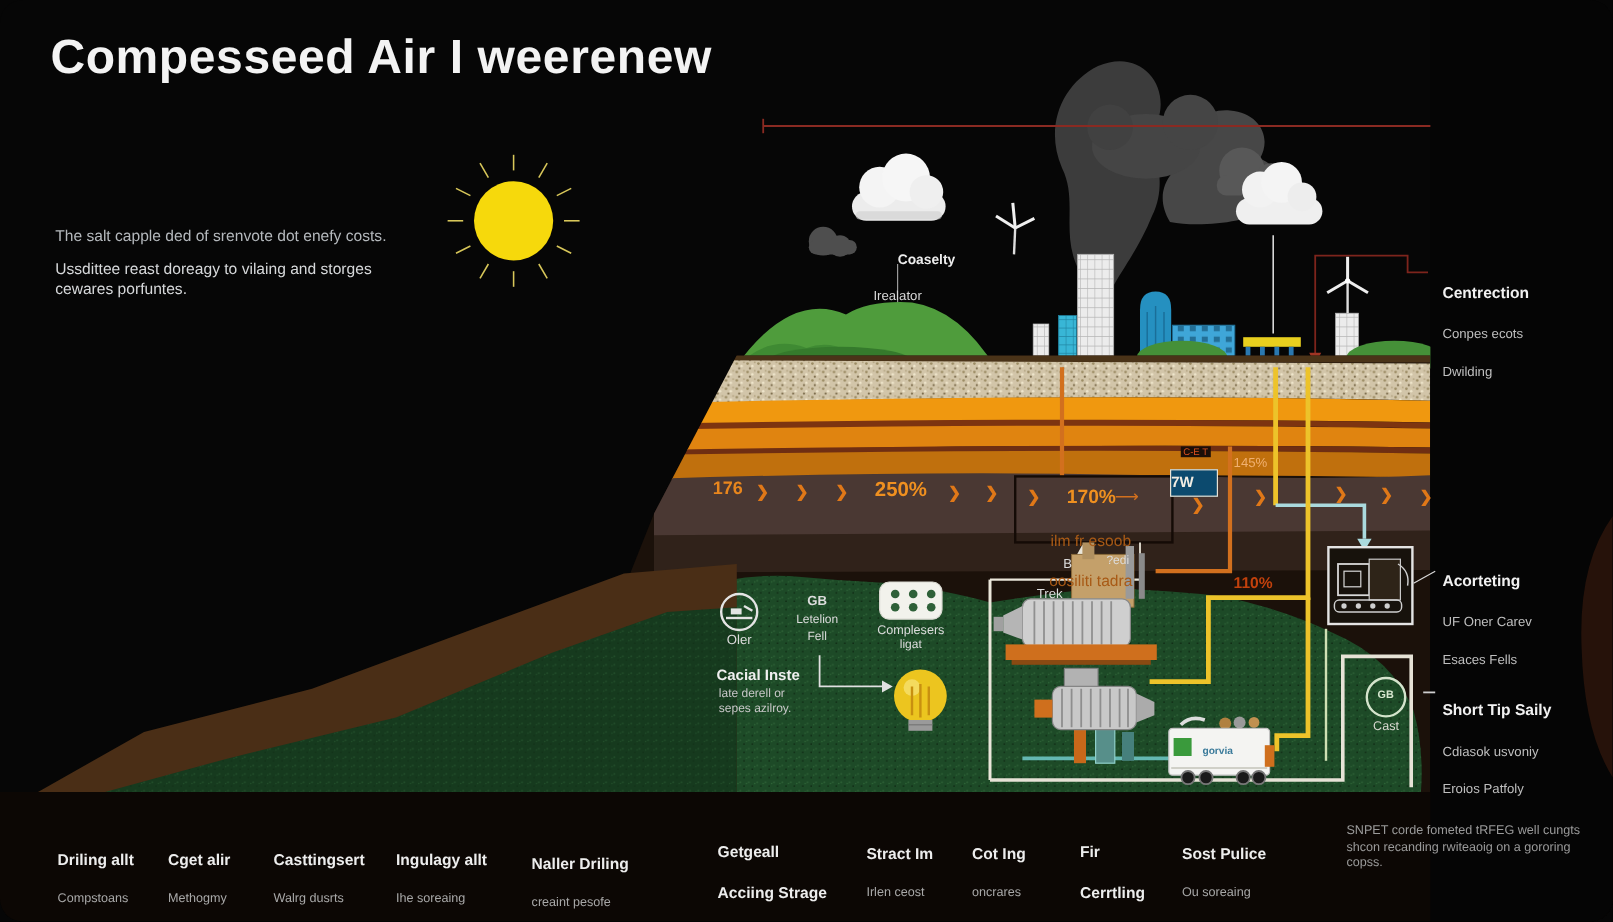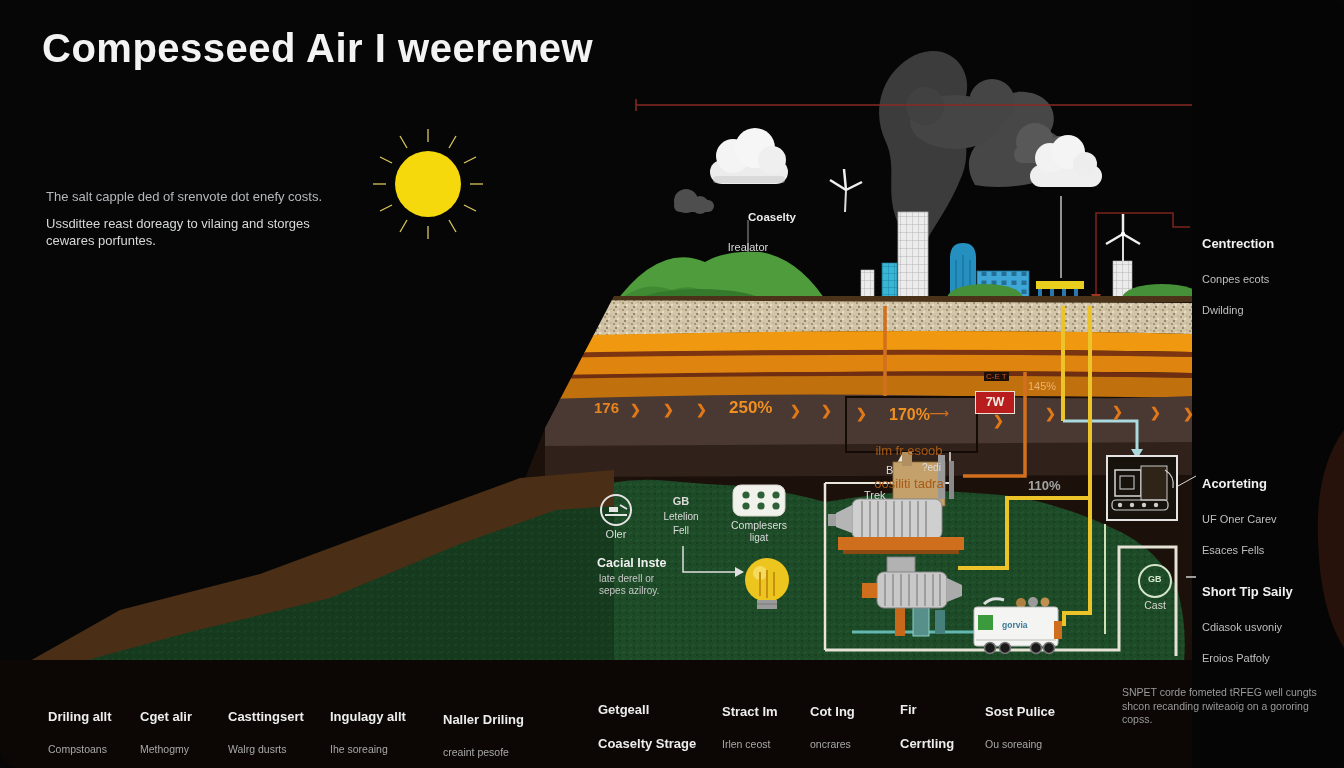"7W" .box7w { background: #b91c1c -> #0c4a6e; text-align: center -> left }
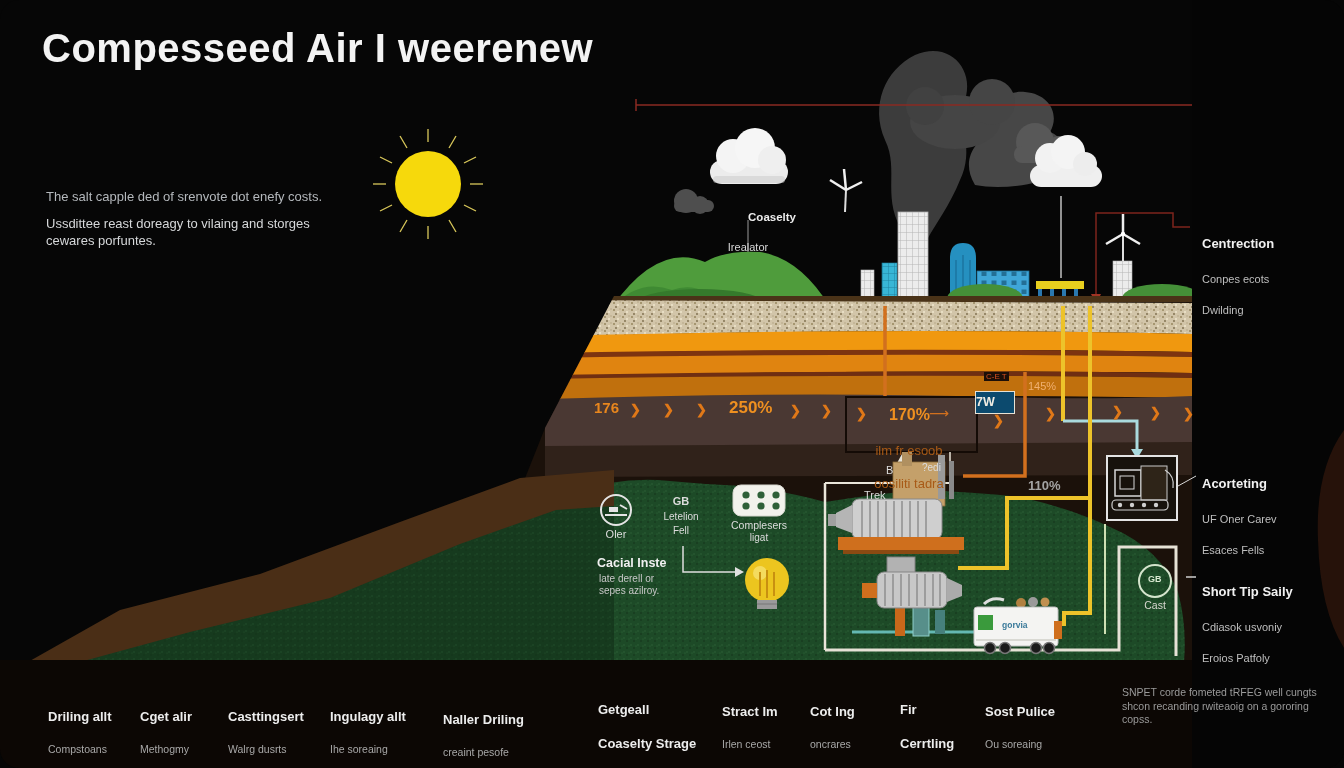"110%" div.t { color: #a3a3a3 -> #c2410c }
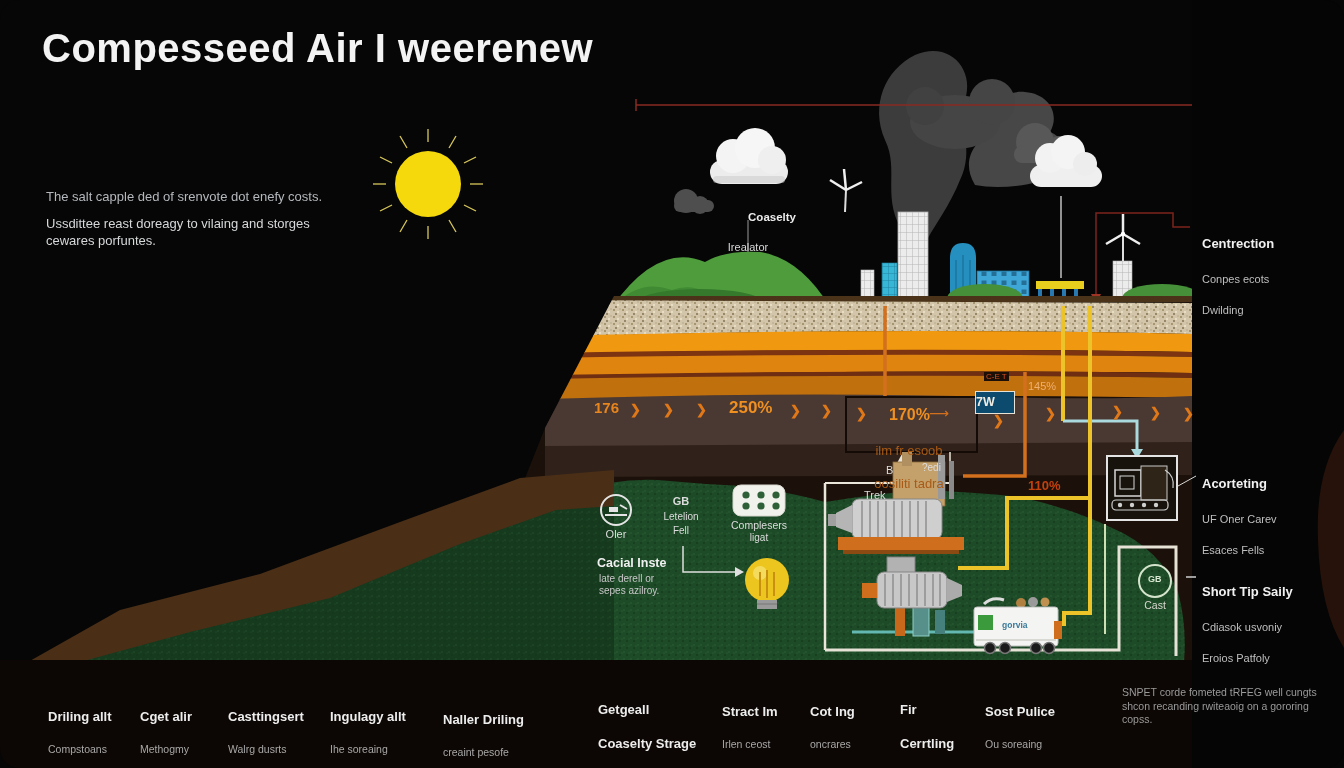"Coaselty Strage" div.t1 { text: Coaselty -> Acciing }
